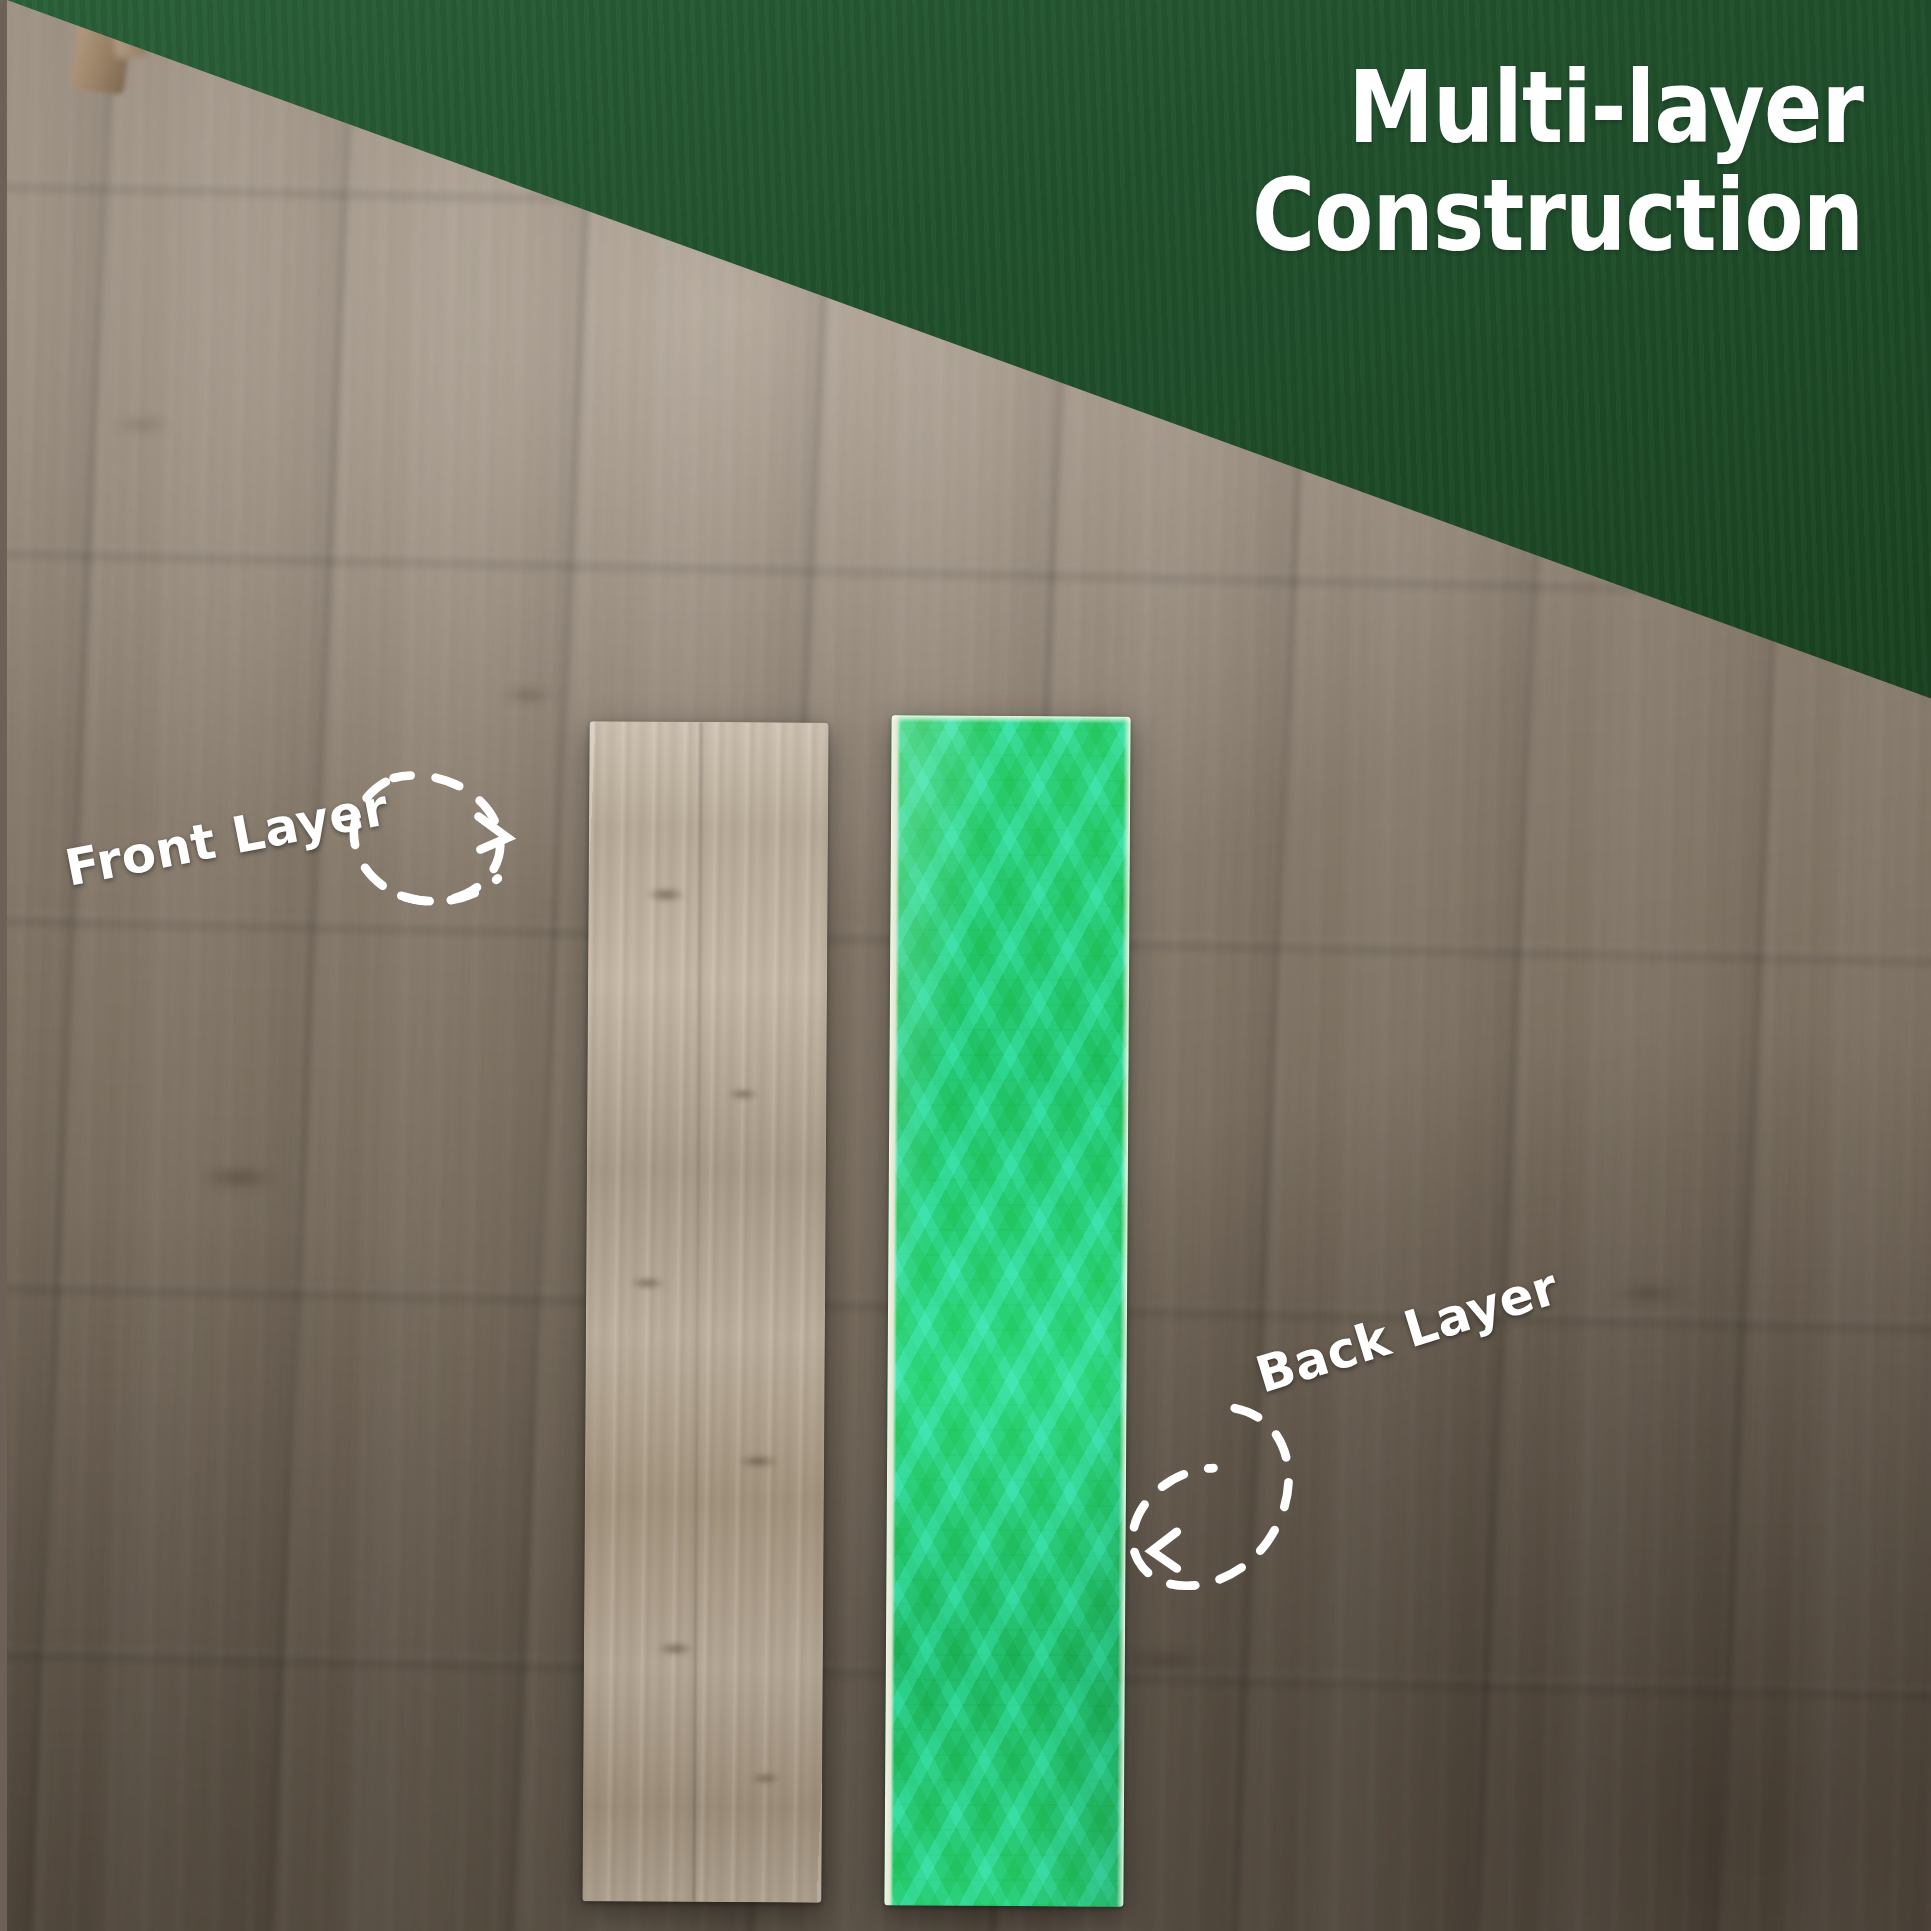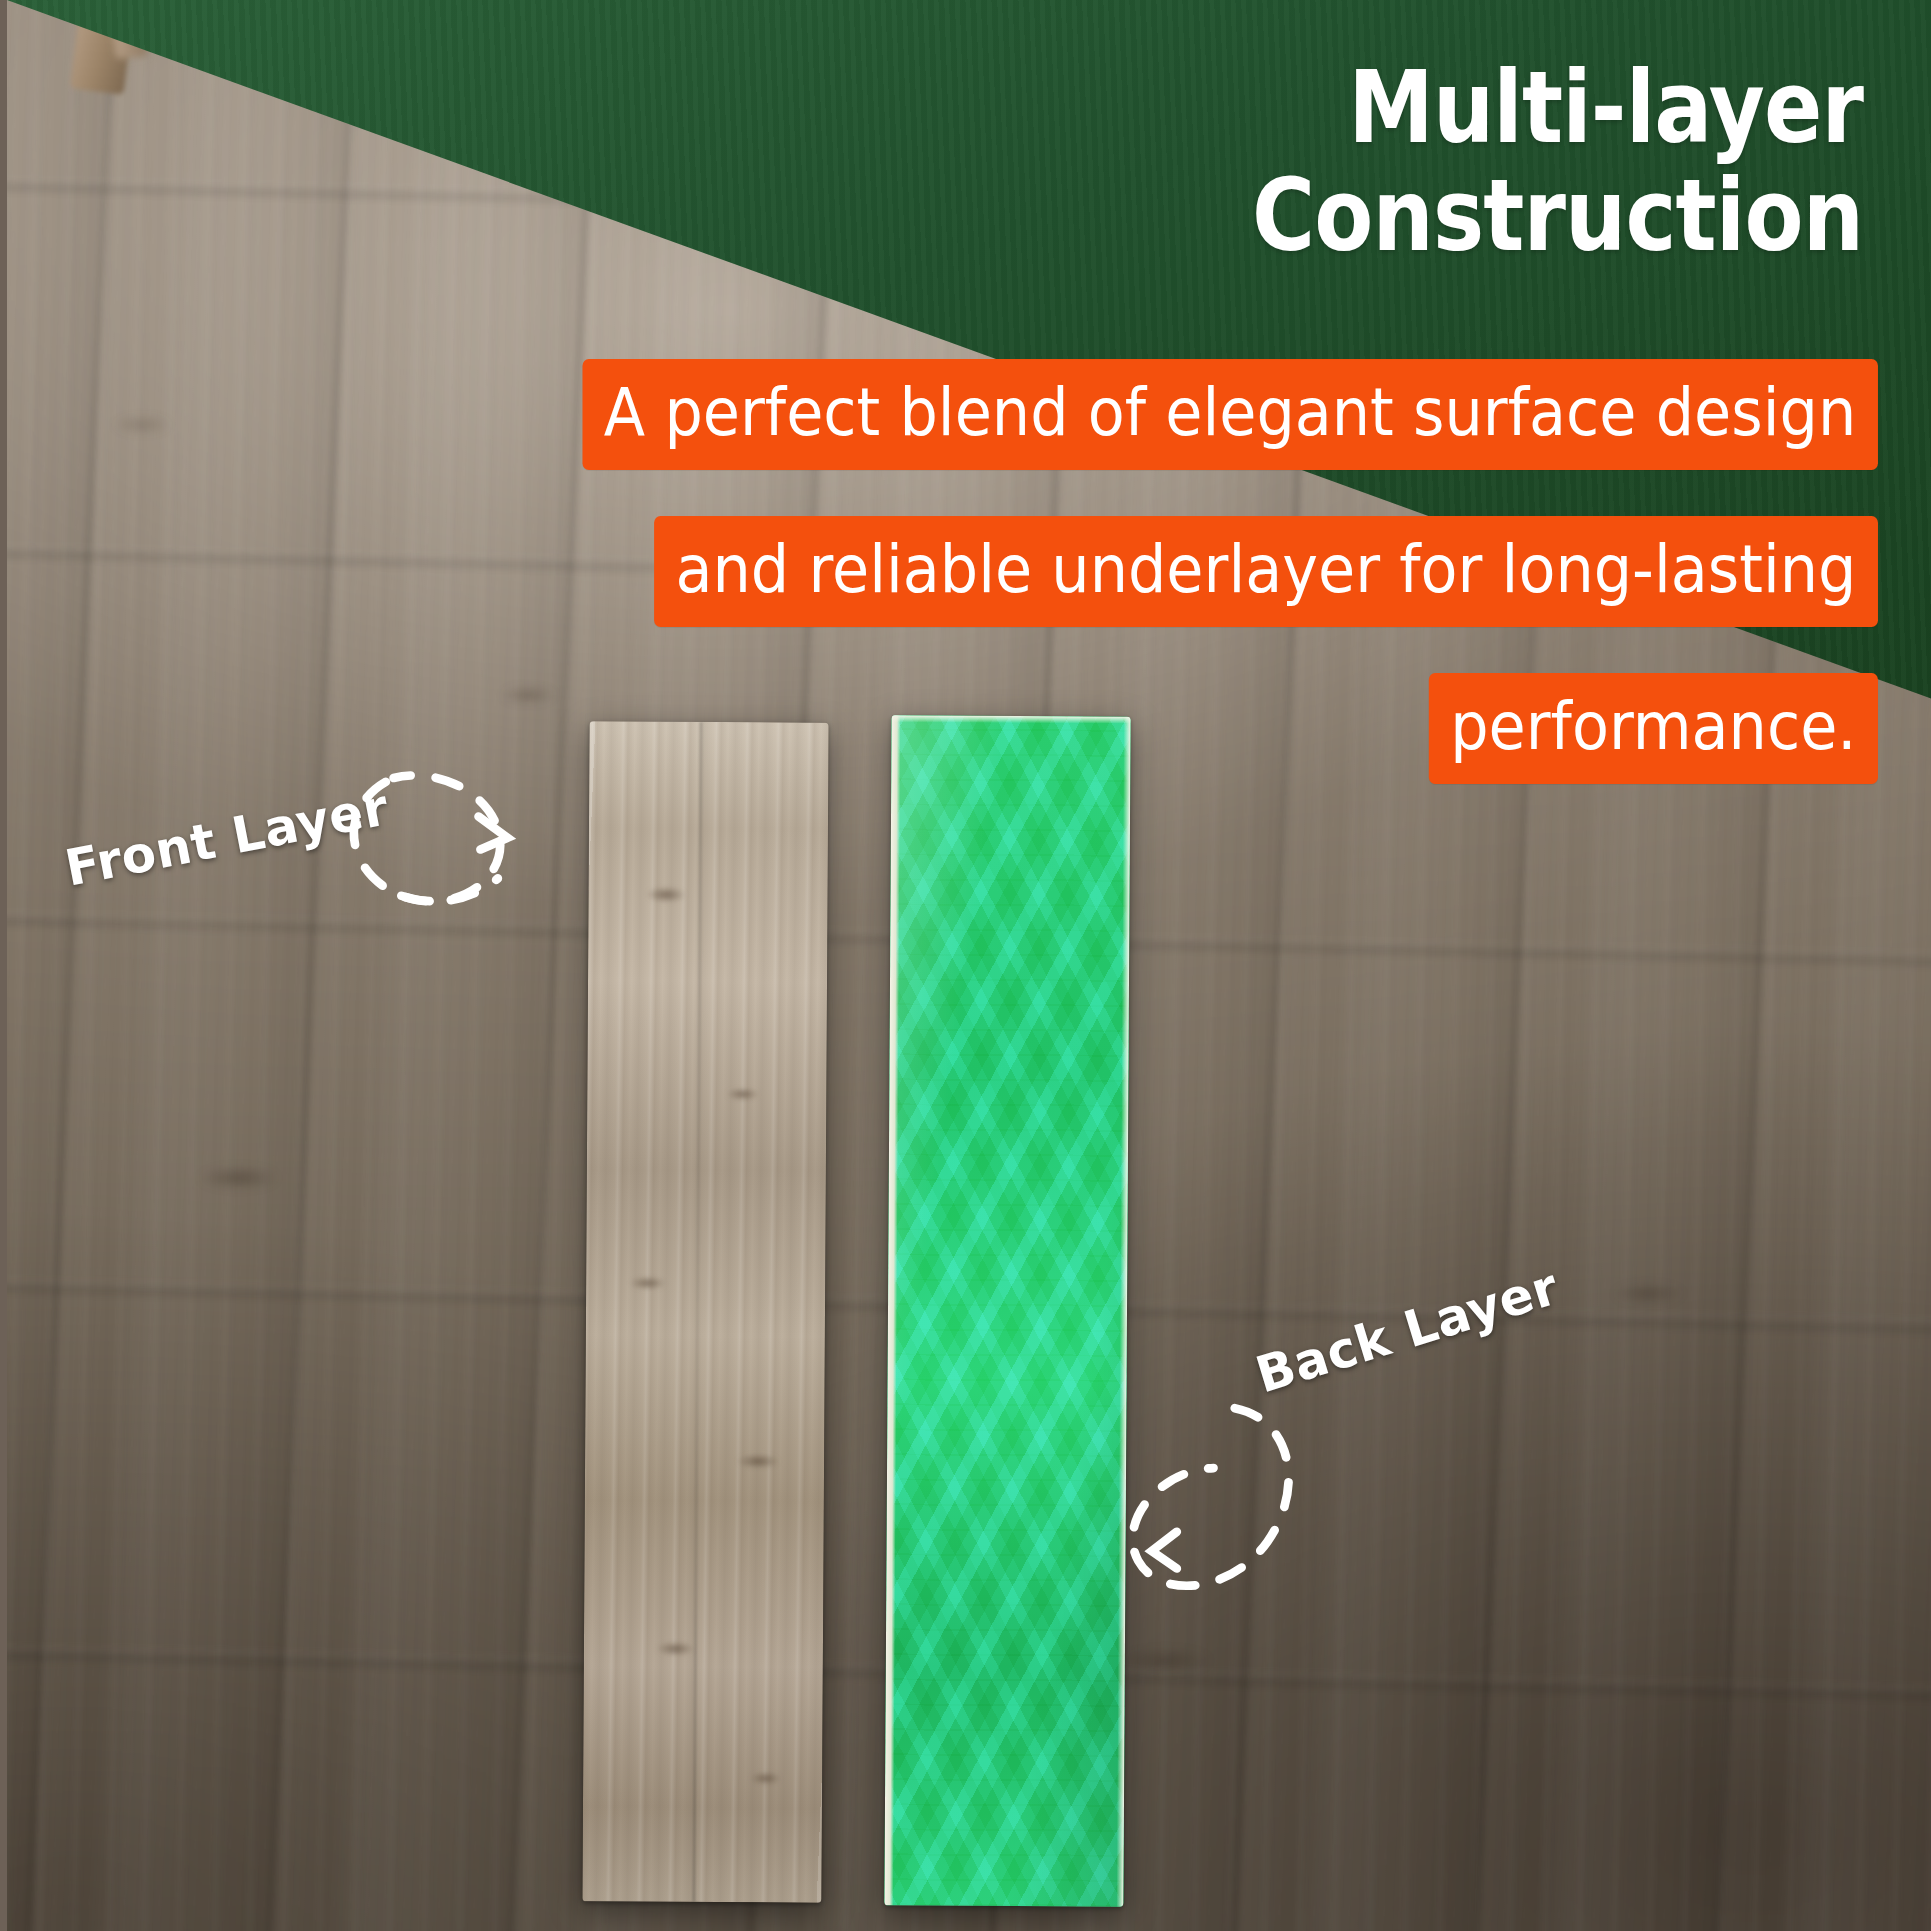"A perfect blend of elegant" div.sub-wrap { html: <div> <div>A perfect blend of elegant surface design</div> <div>and reliable underlayer for long-lasting</div> <div>performance.</div> </div> -> none }
